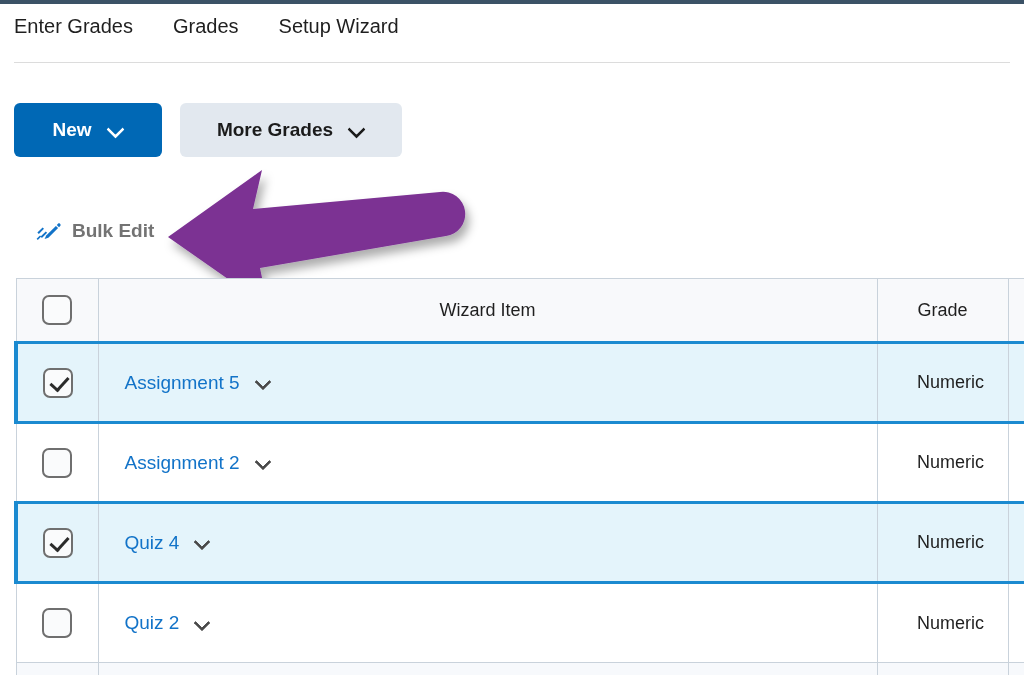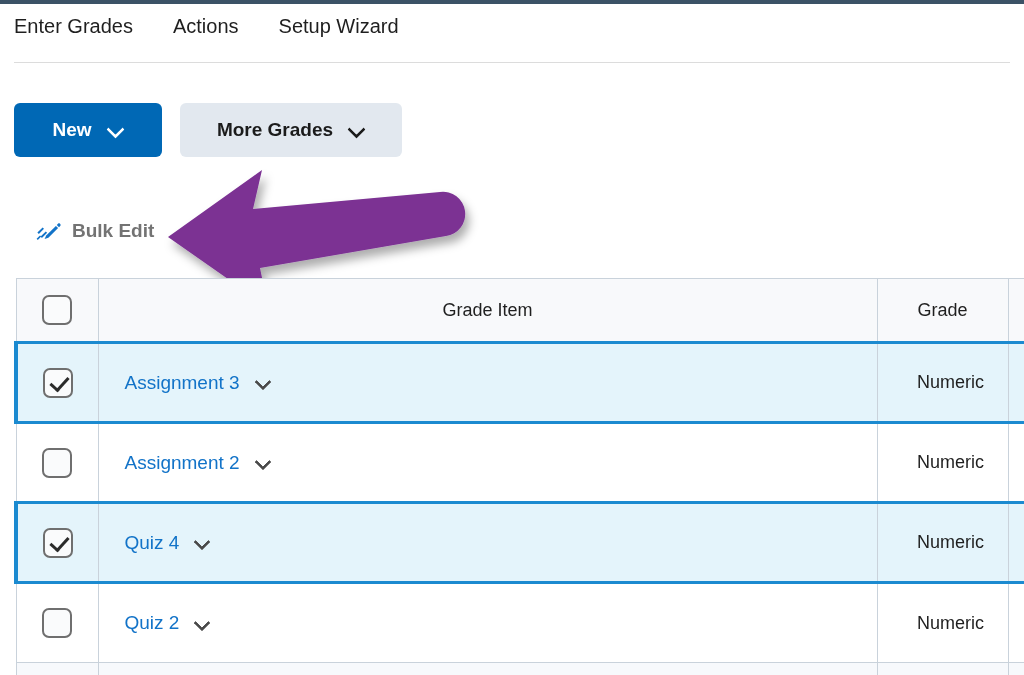"Actions" div.tab { text: Actions -> Grades }
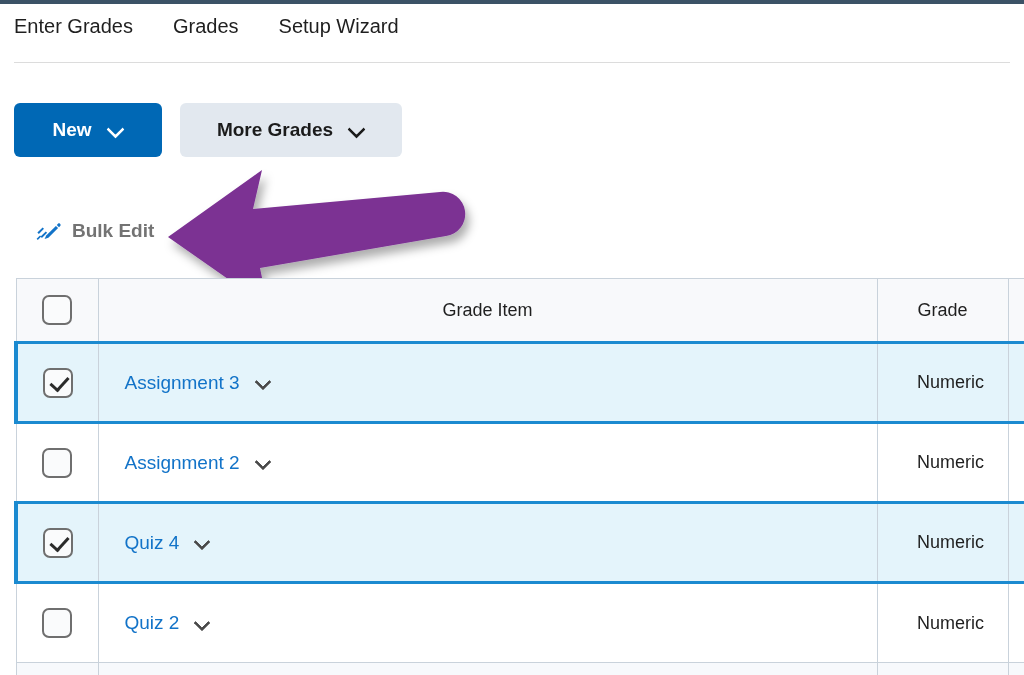"Grade Item" th { text: Grade -> Wizard }
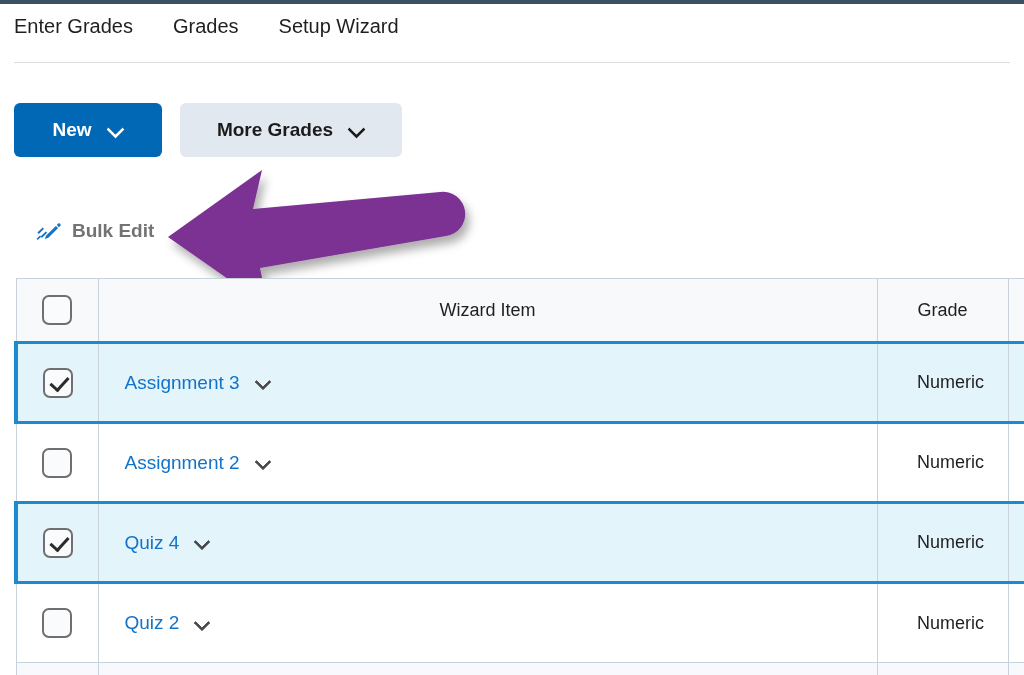"Assignment 3" span { text: 3 -> 5 }
